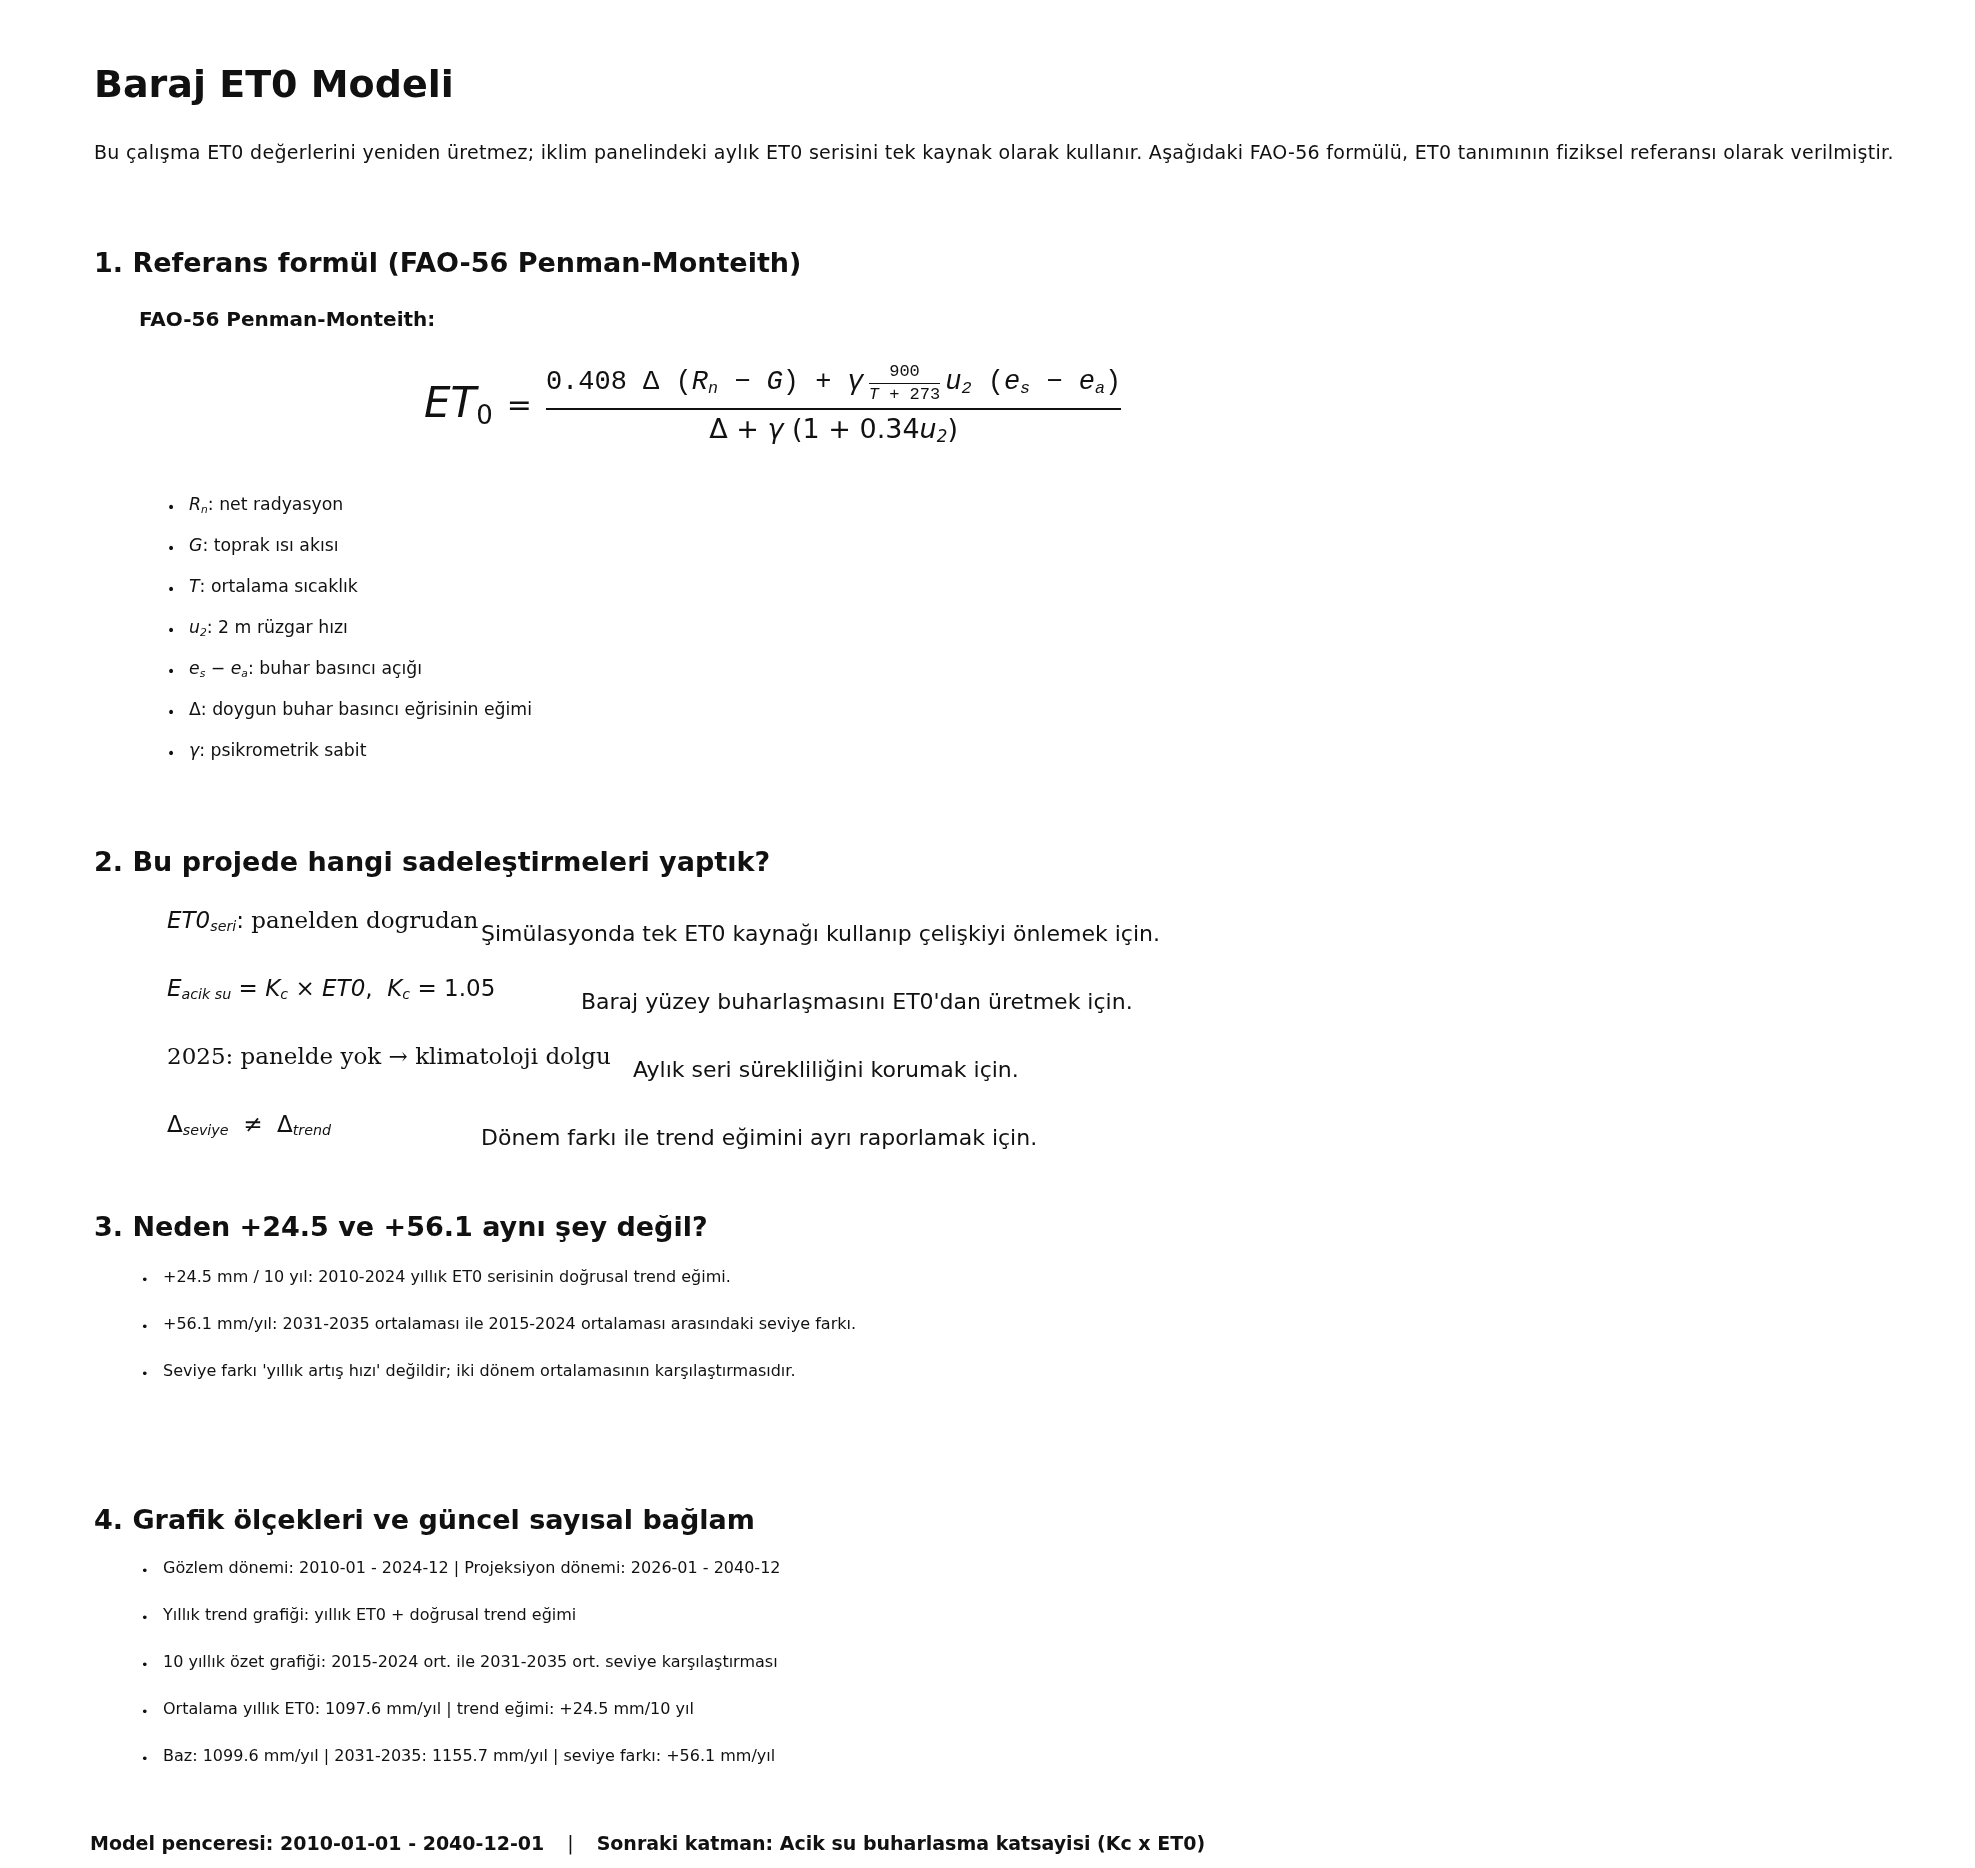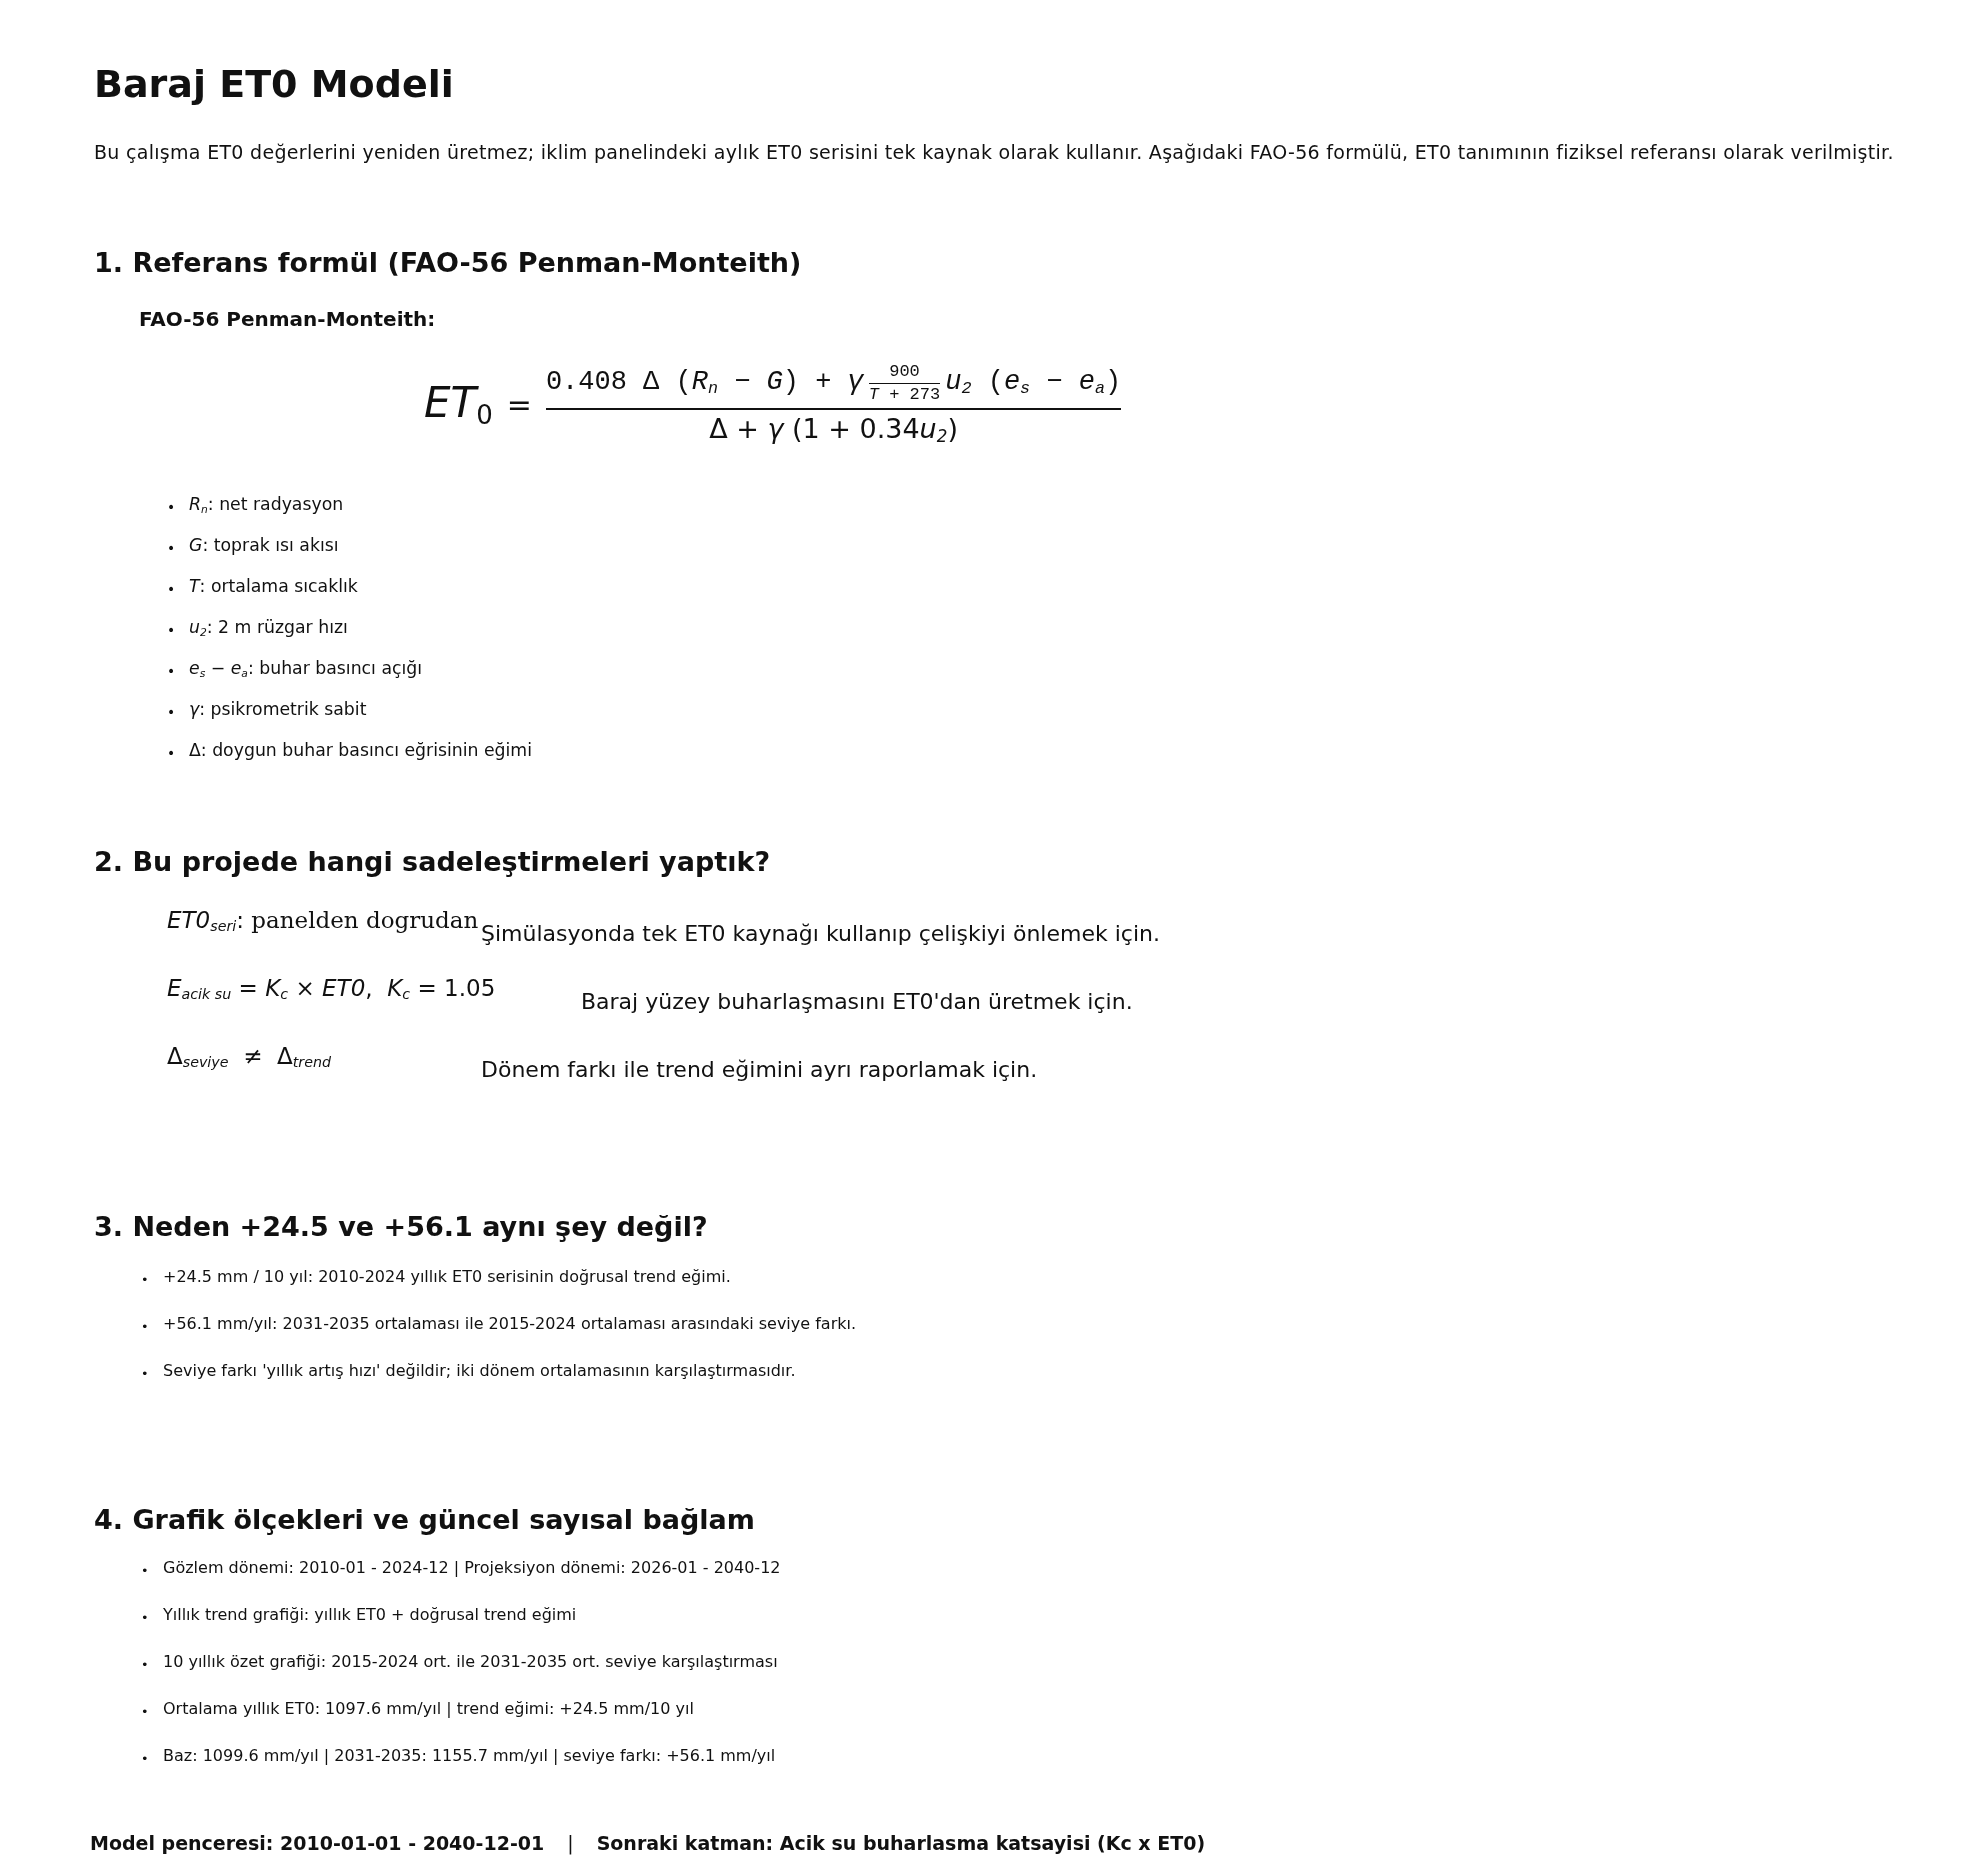"γ: psikrometrik sabit" div.bullet-row { order: before "Δ: doygun buhar basıncı eğrisinin" -> after "Δ: doygun buhar basıncı eğrisinin" }
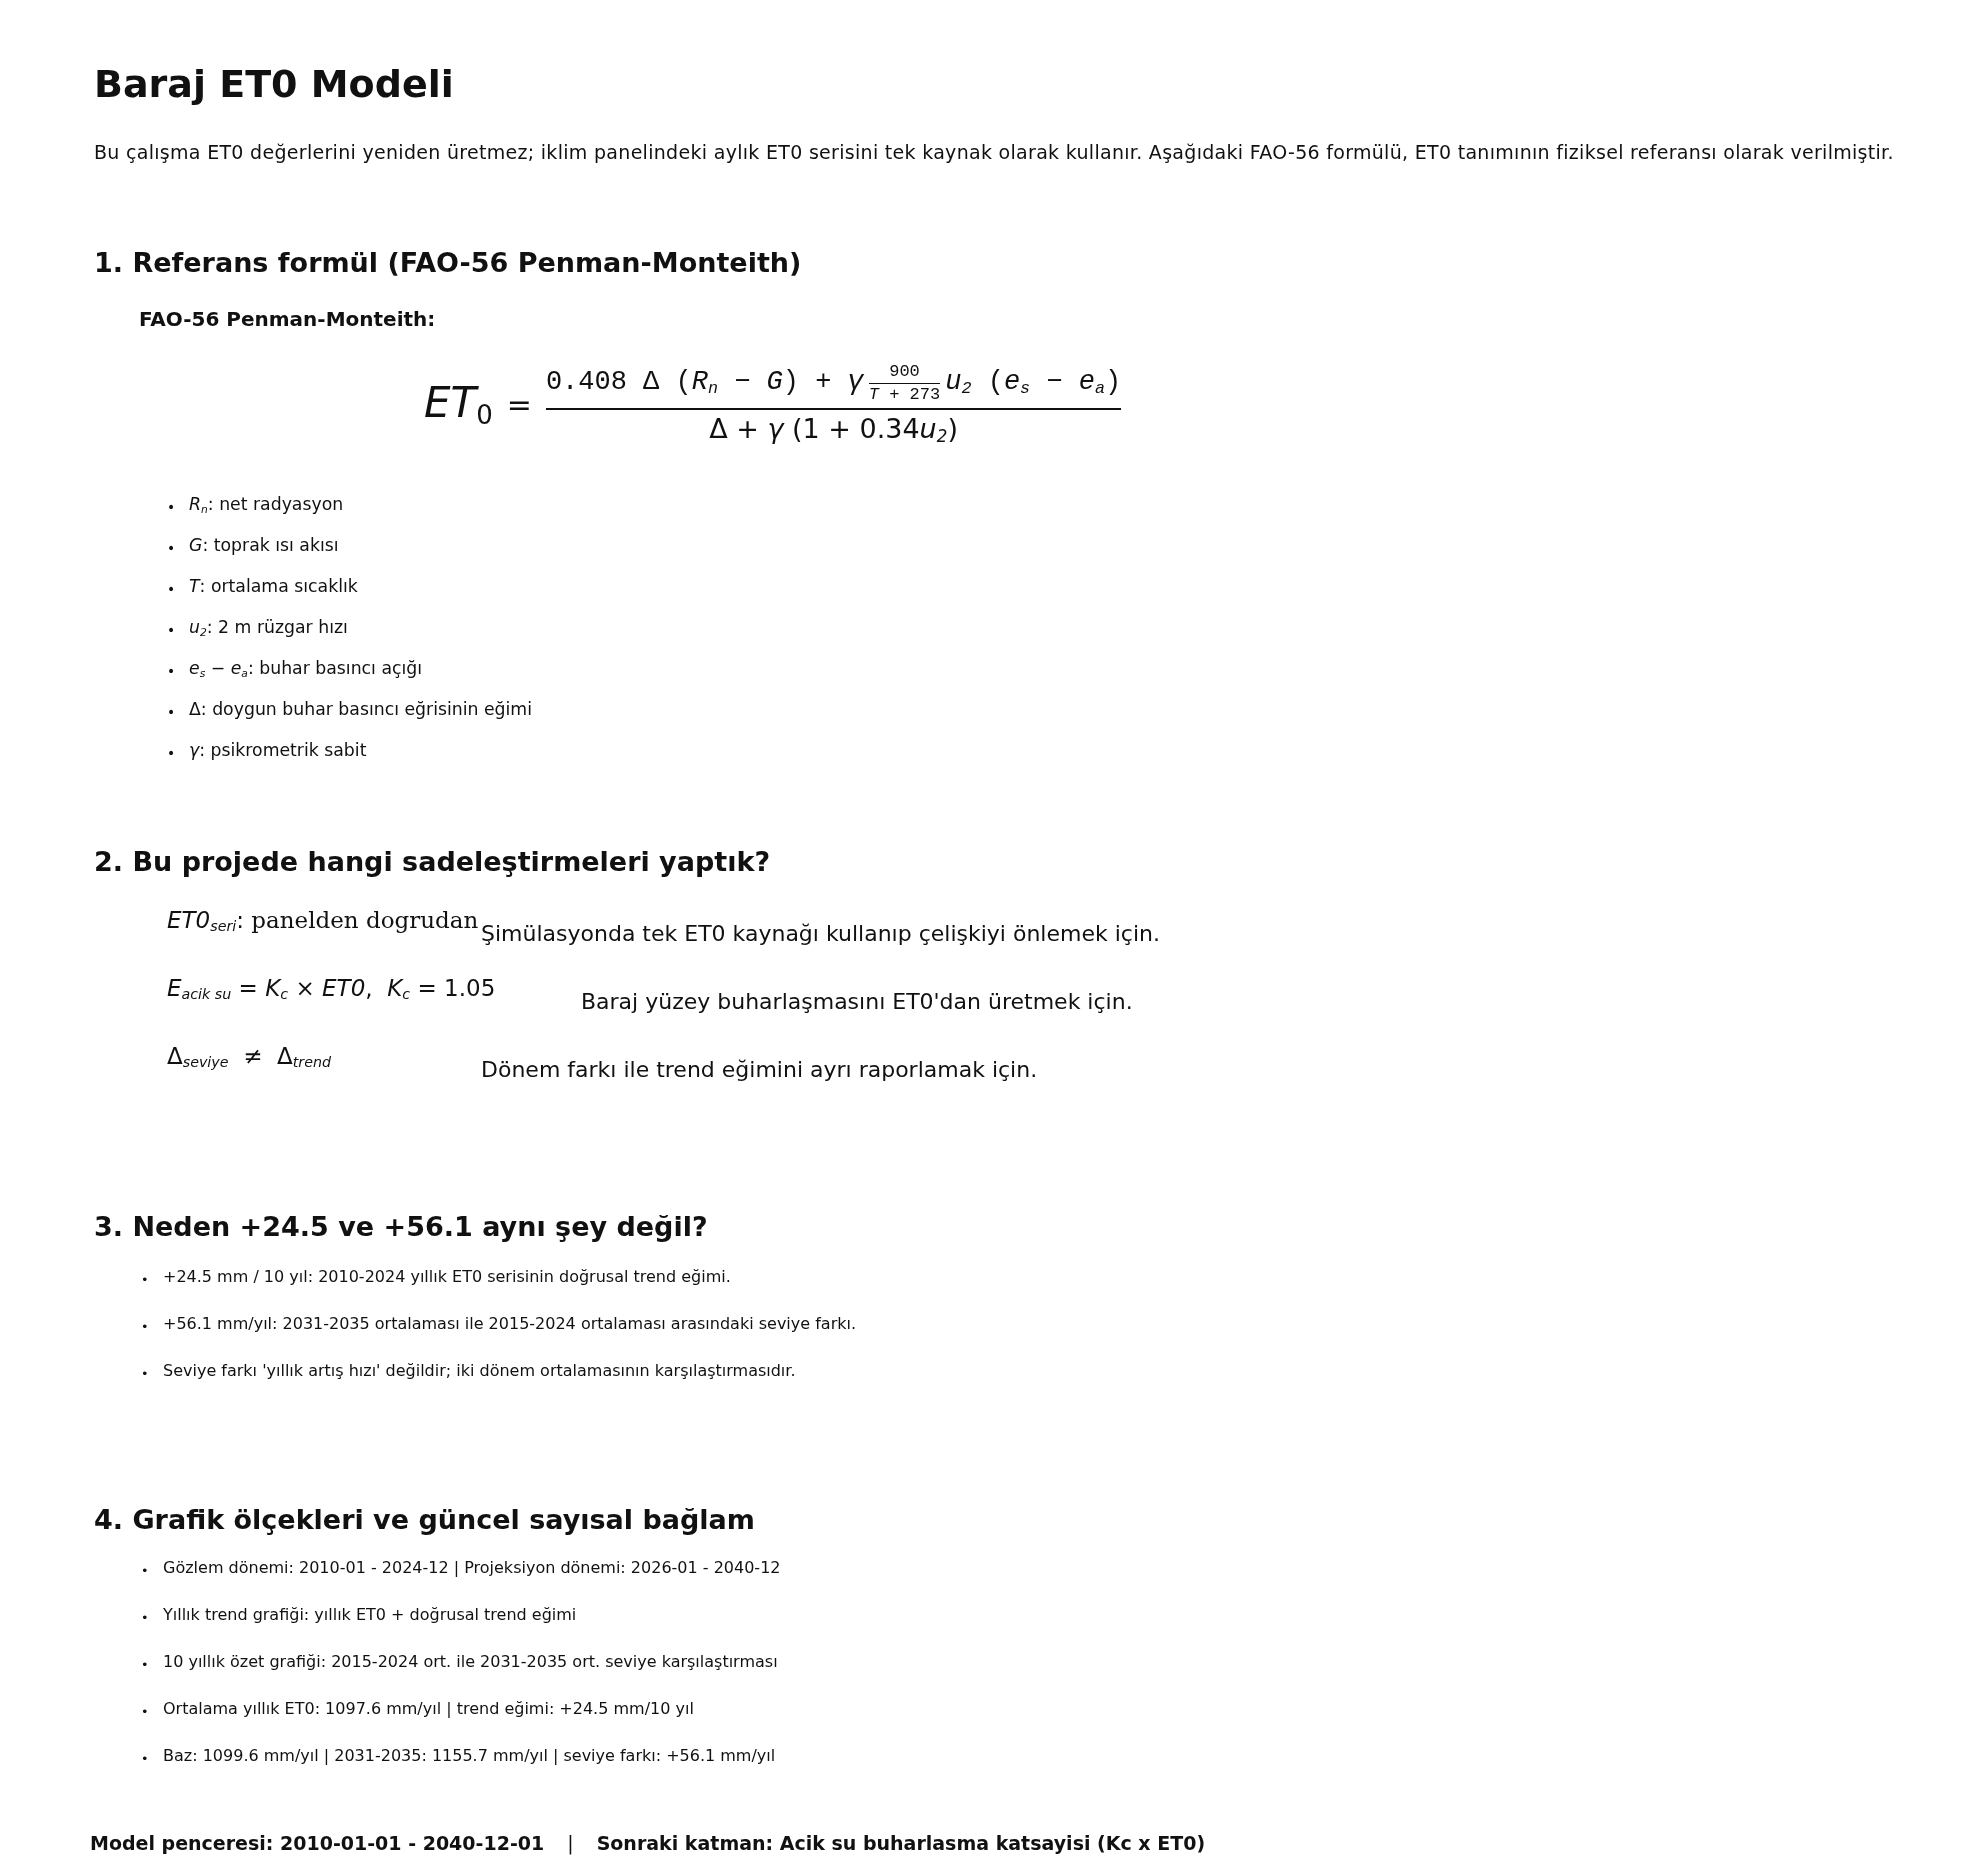"2025: panelde yok → klimatoloji" div.s2row { html: none -> <div> <span><span>2025: panelde yok → klimatoloji dolgu</span></span> <span>Aylık seri sürekliliğini korumak için.</span> </div> }
